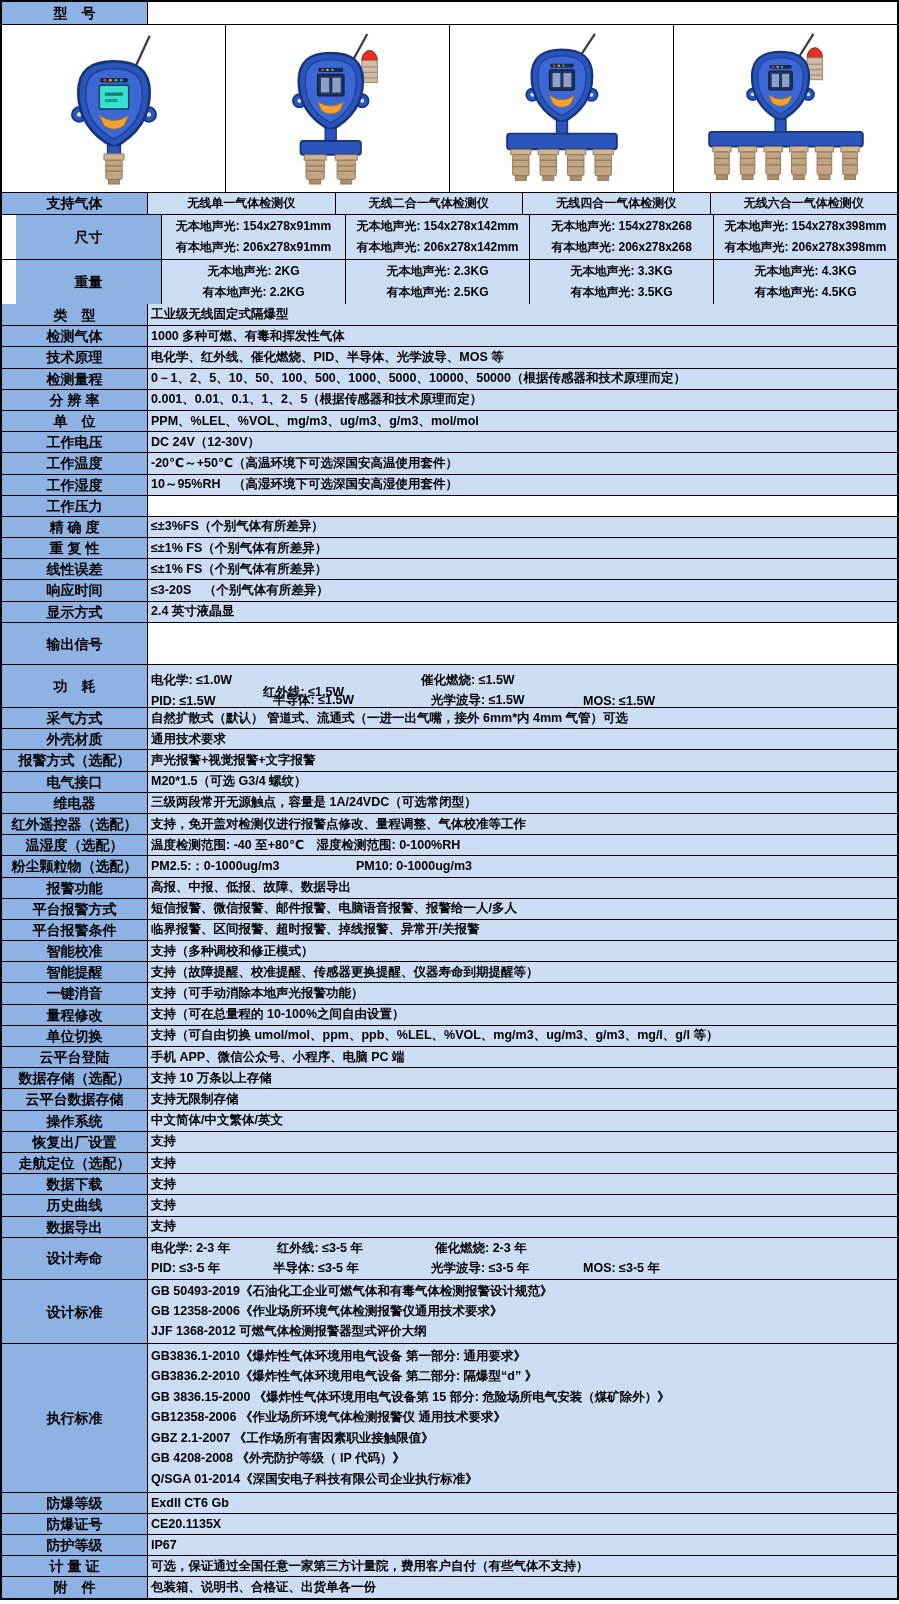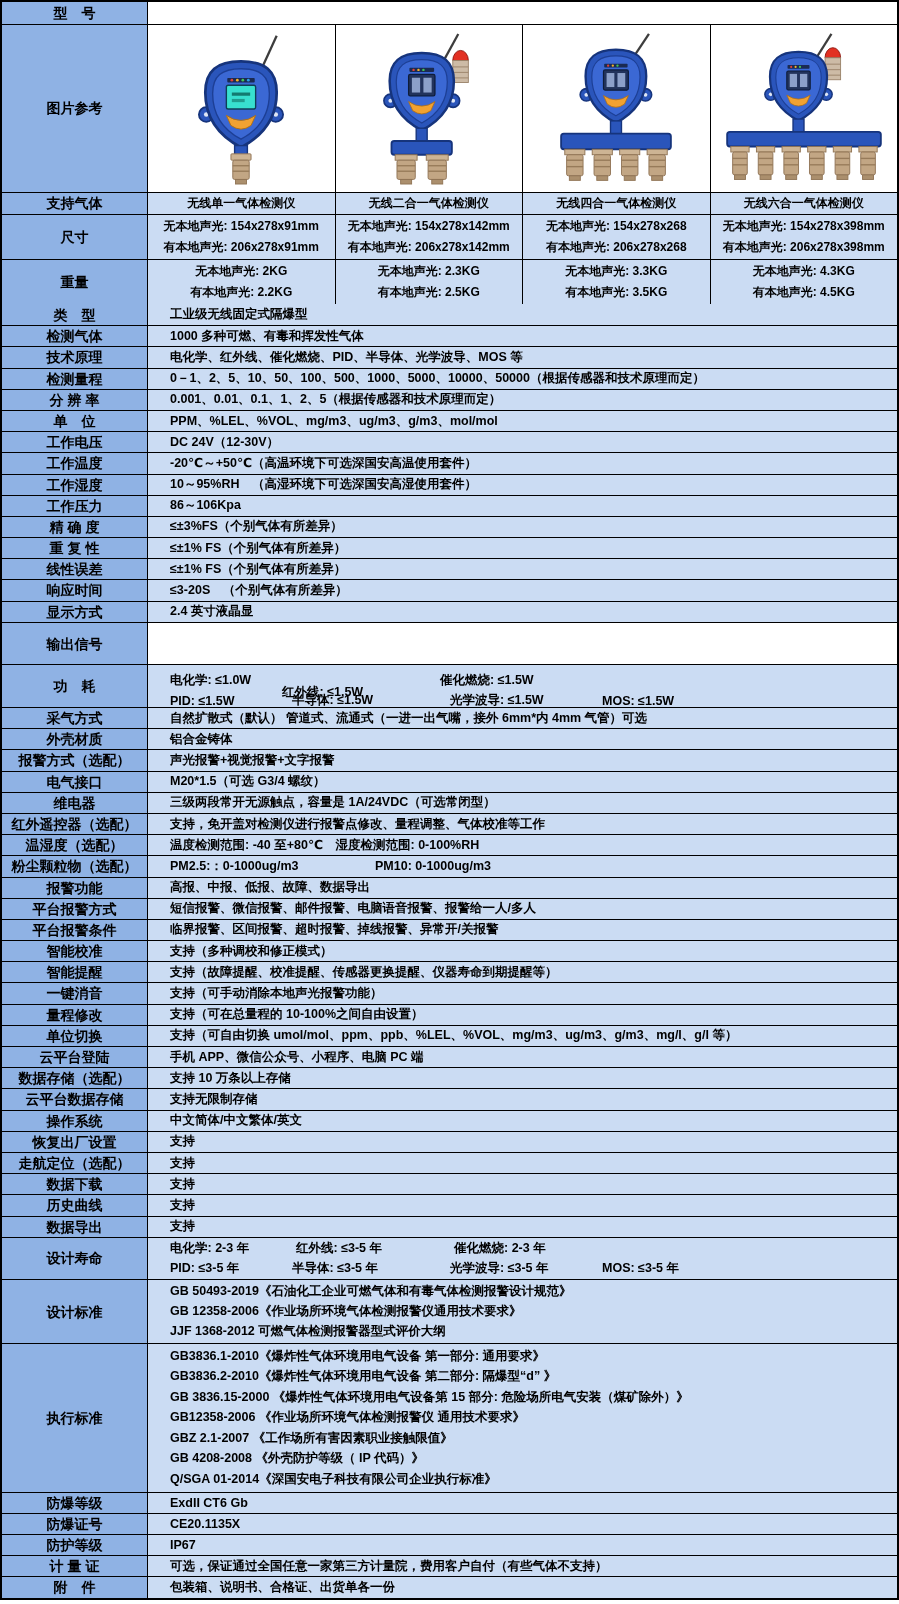"图片参考" div.lbl { html: <div>图片参考</div> -> none }
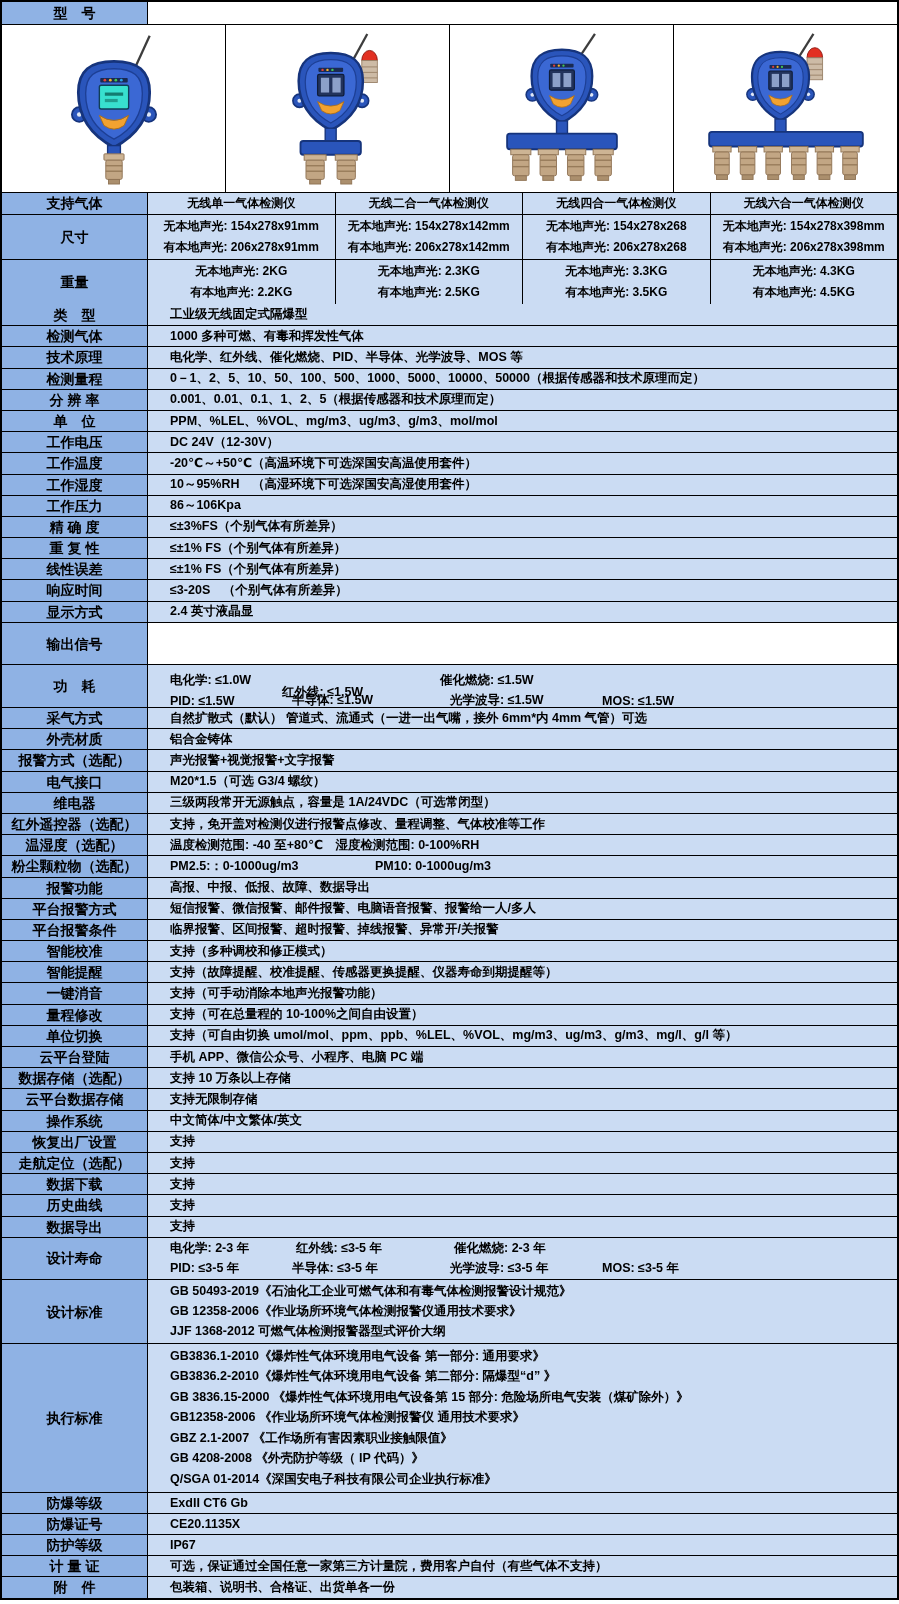"尺寸" .h-2cell { padding-left: none -> 14px }
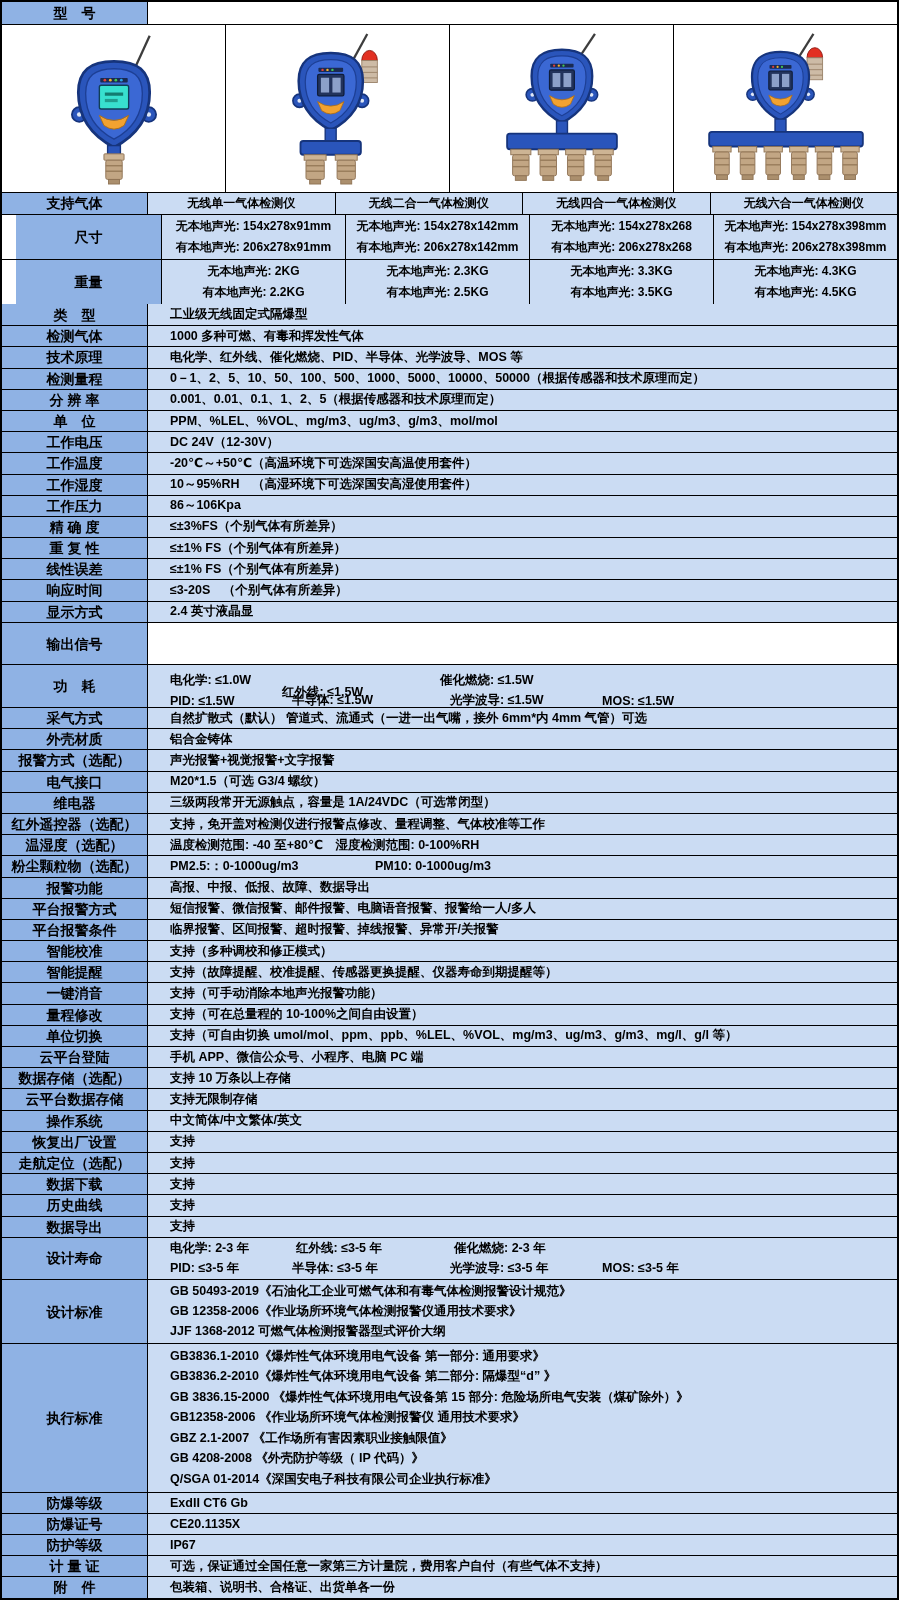"工业级无线固定式隔爆型" .val { padding: 0 4px 0 22px -> 0 4px 0 3px }
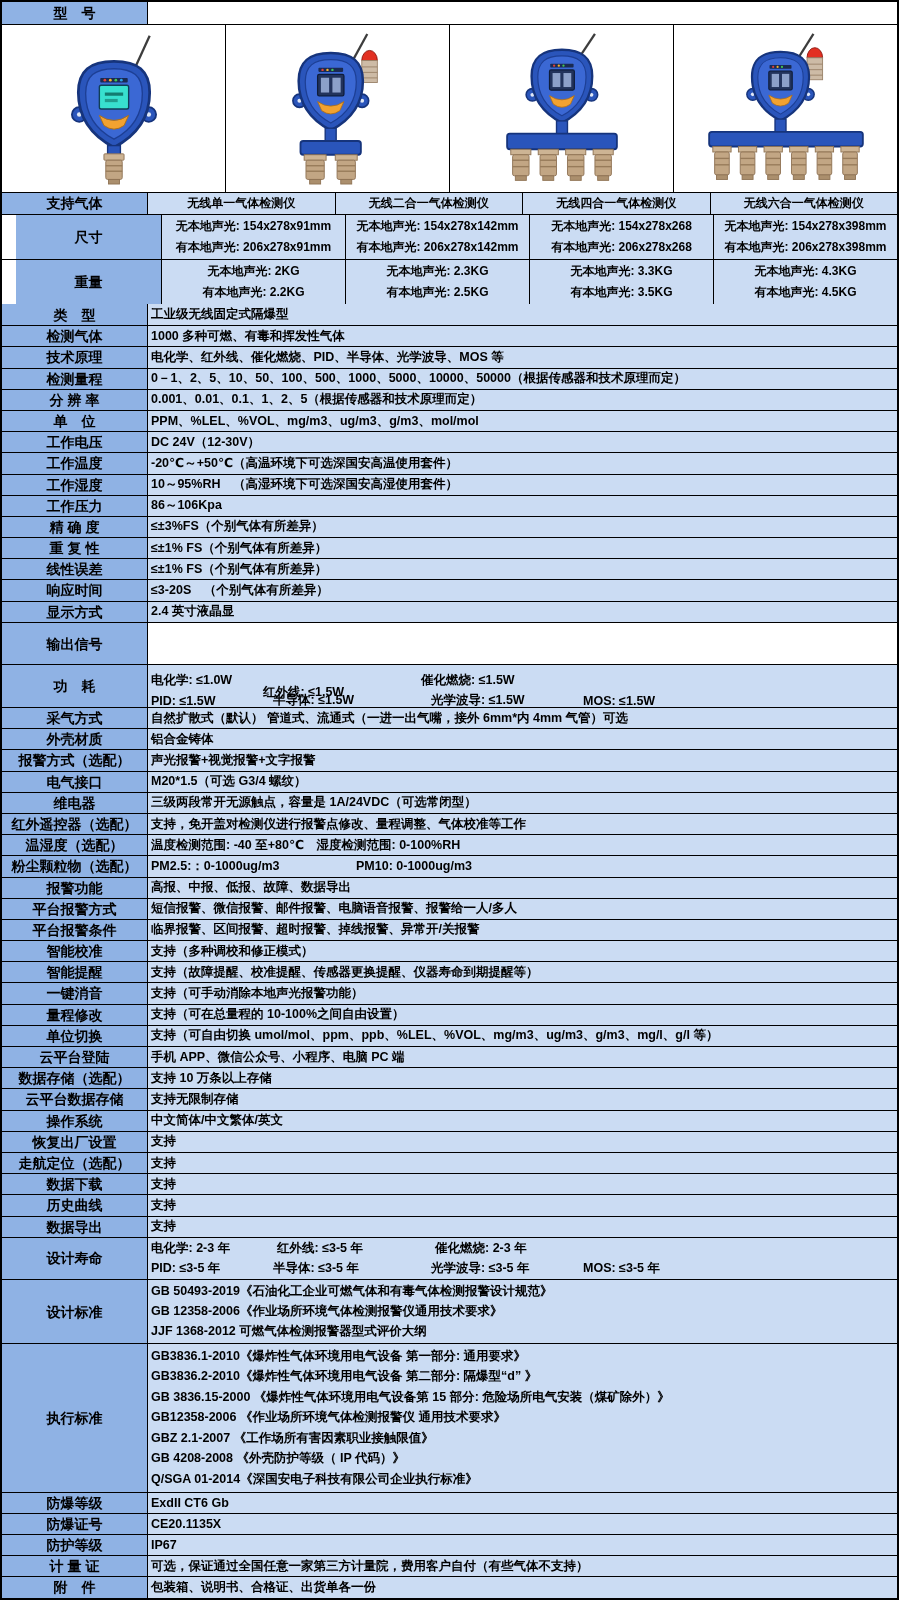"86～106Kpa" div.val { html: <div> <div><span>86～106Kpa</span></div> </div> -> none }
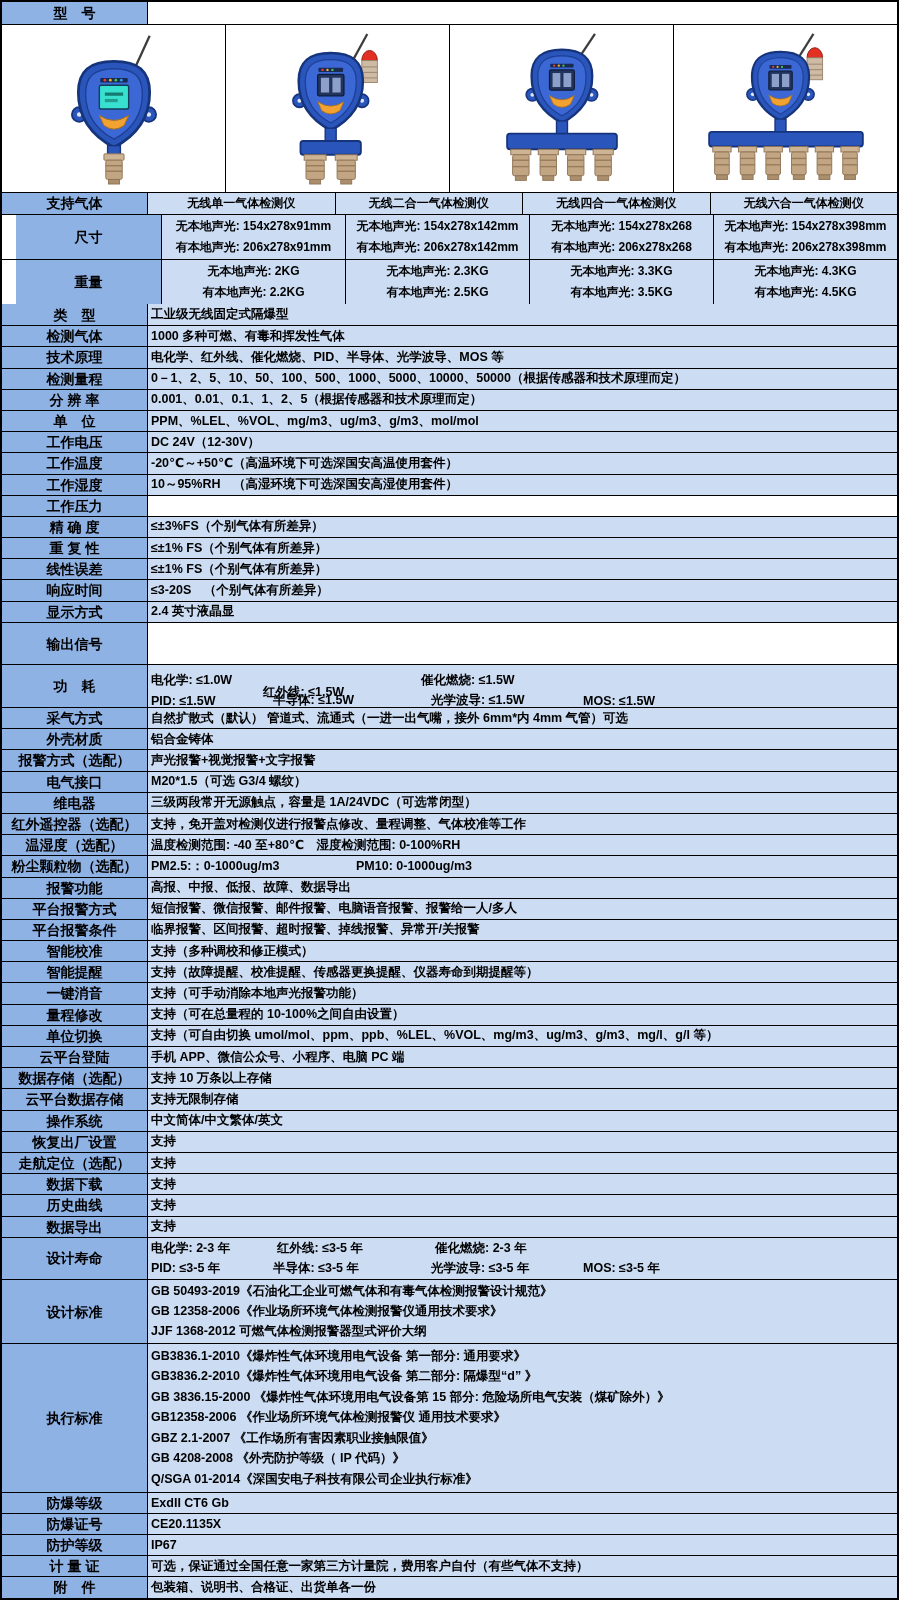"铝合金铸体" span.seg { text: 铝合金铸体 -> 通用技术要求 }
